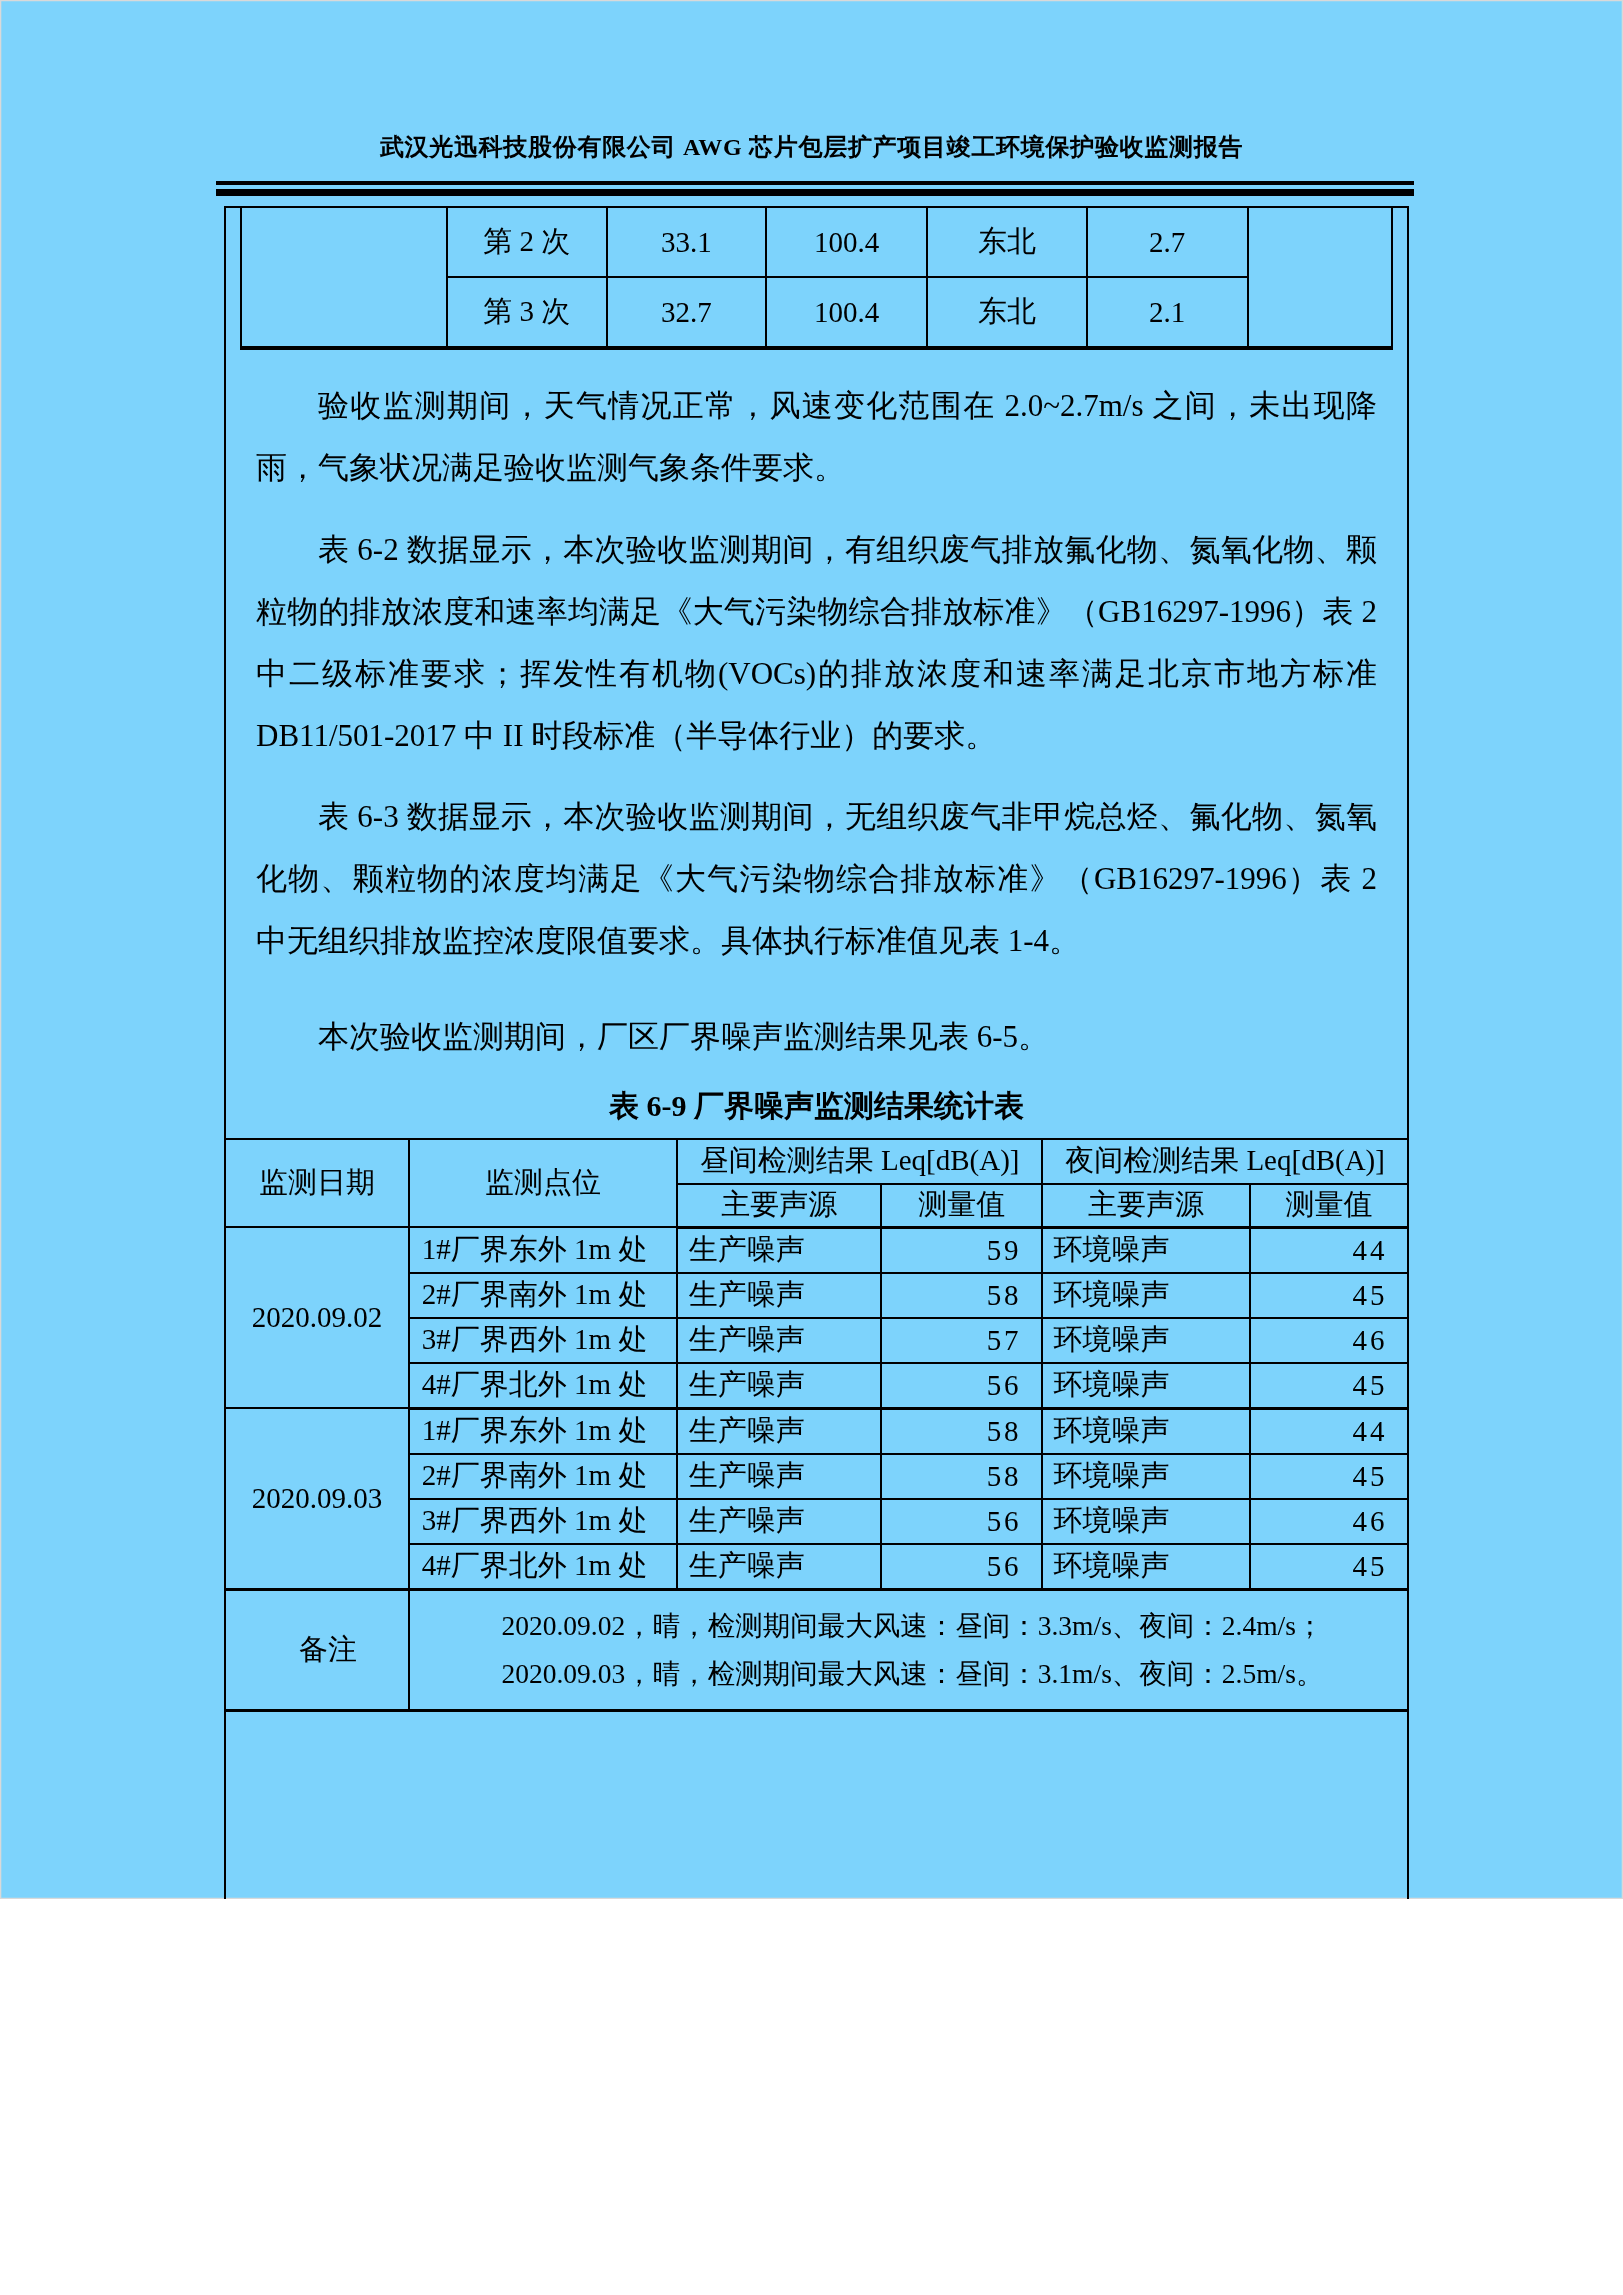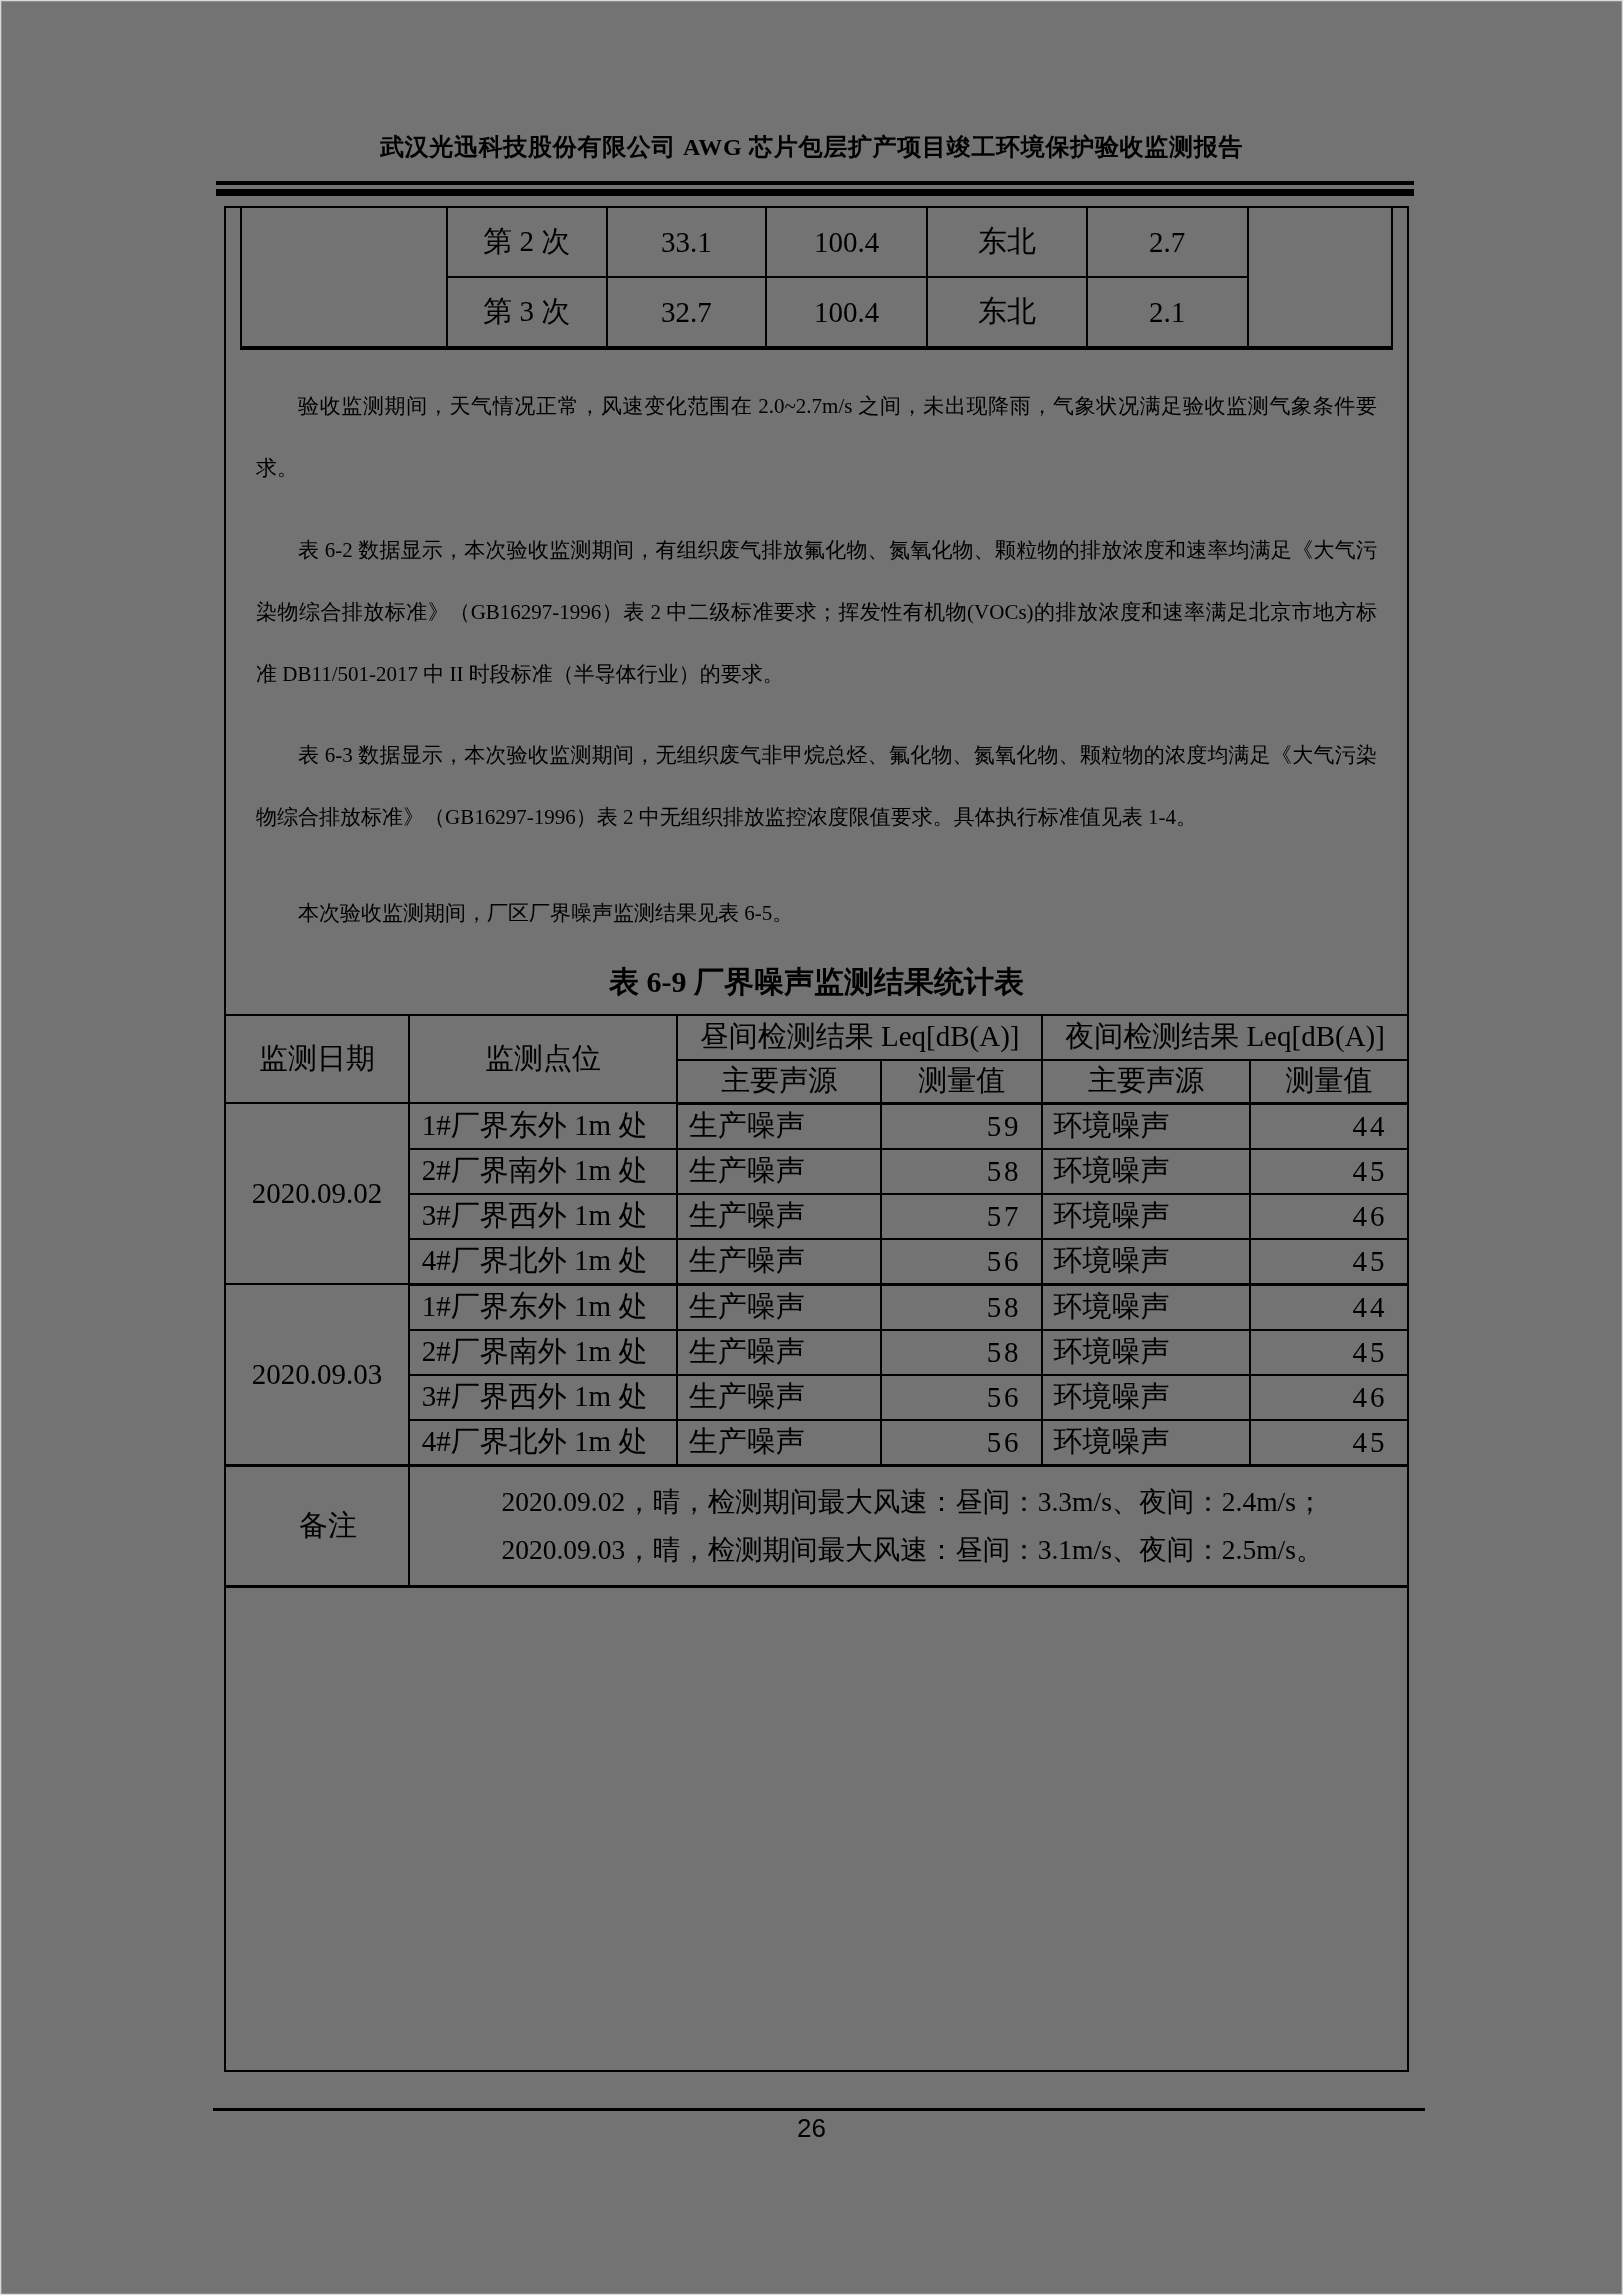"武汉光迅科技股份有限公司 AWG 芯片包层扩产项目竣工环境保护验收监测报告" .page { background: #737373 -> #7dd3fc; height: 2295px -> 1899px }
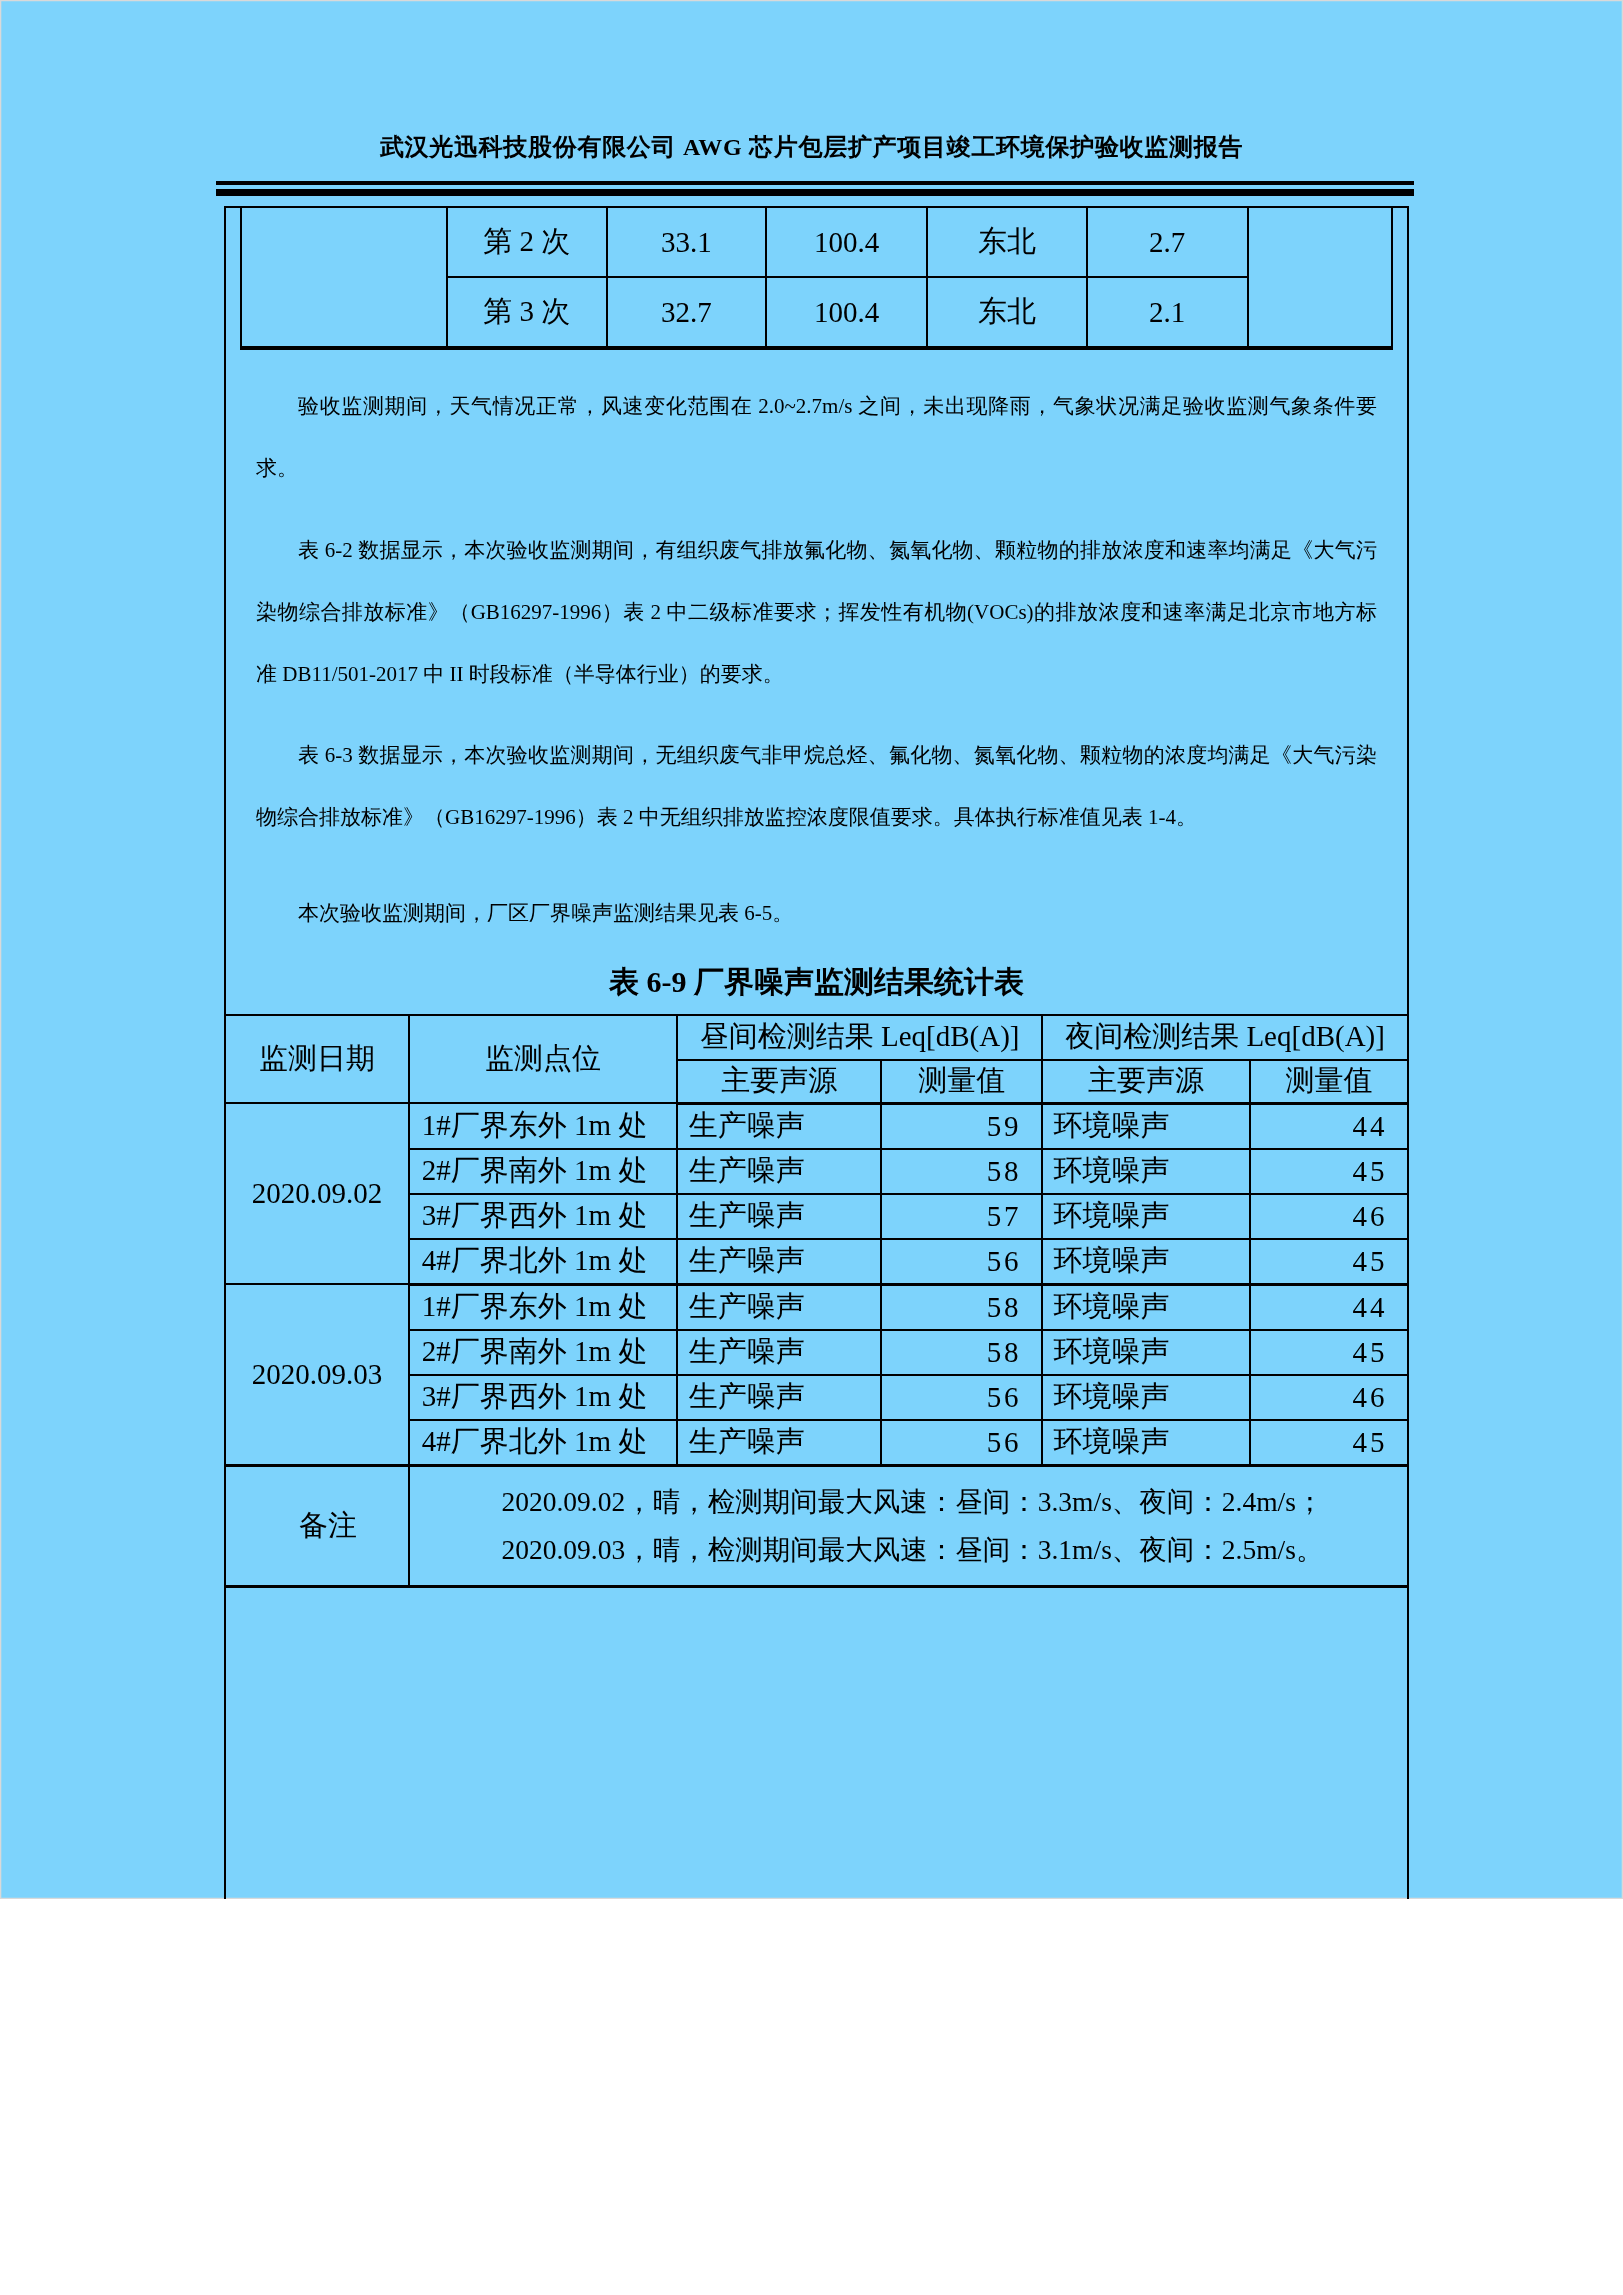"验收监测期间，天气情况正常，风速变化范围在 2.0~2.7m/s" .para { font-size: 21px -> 31px }
